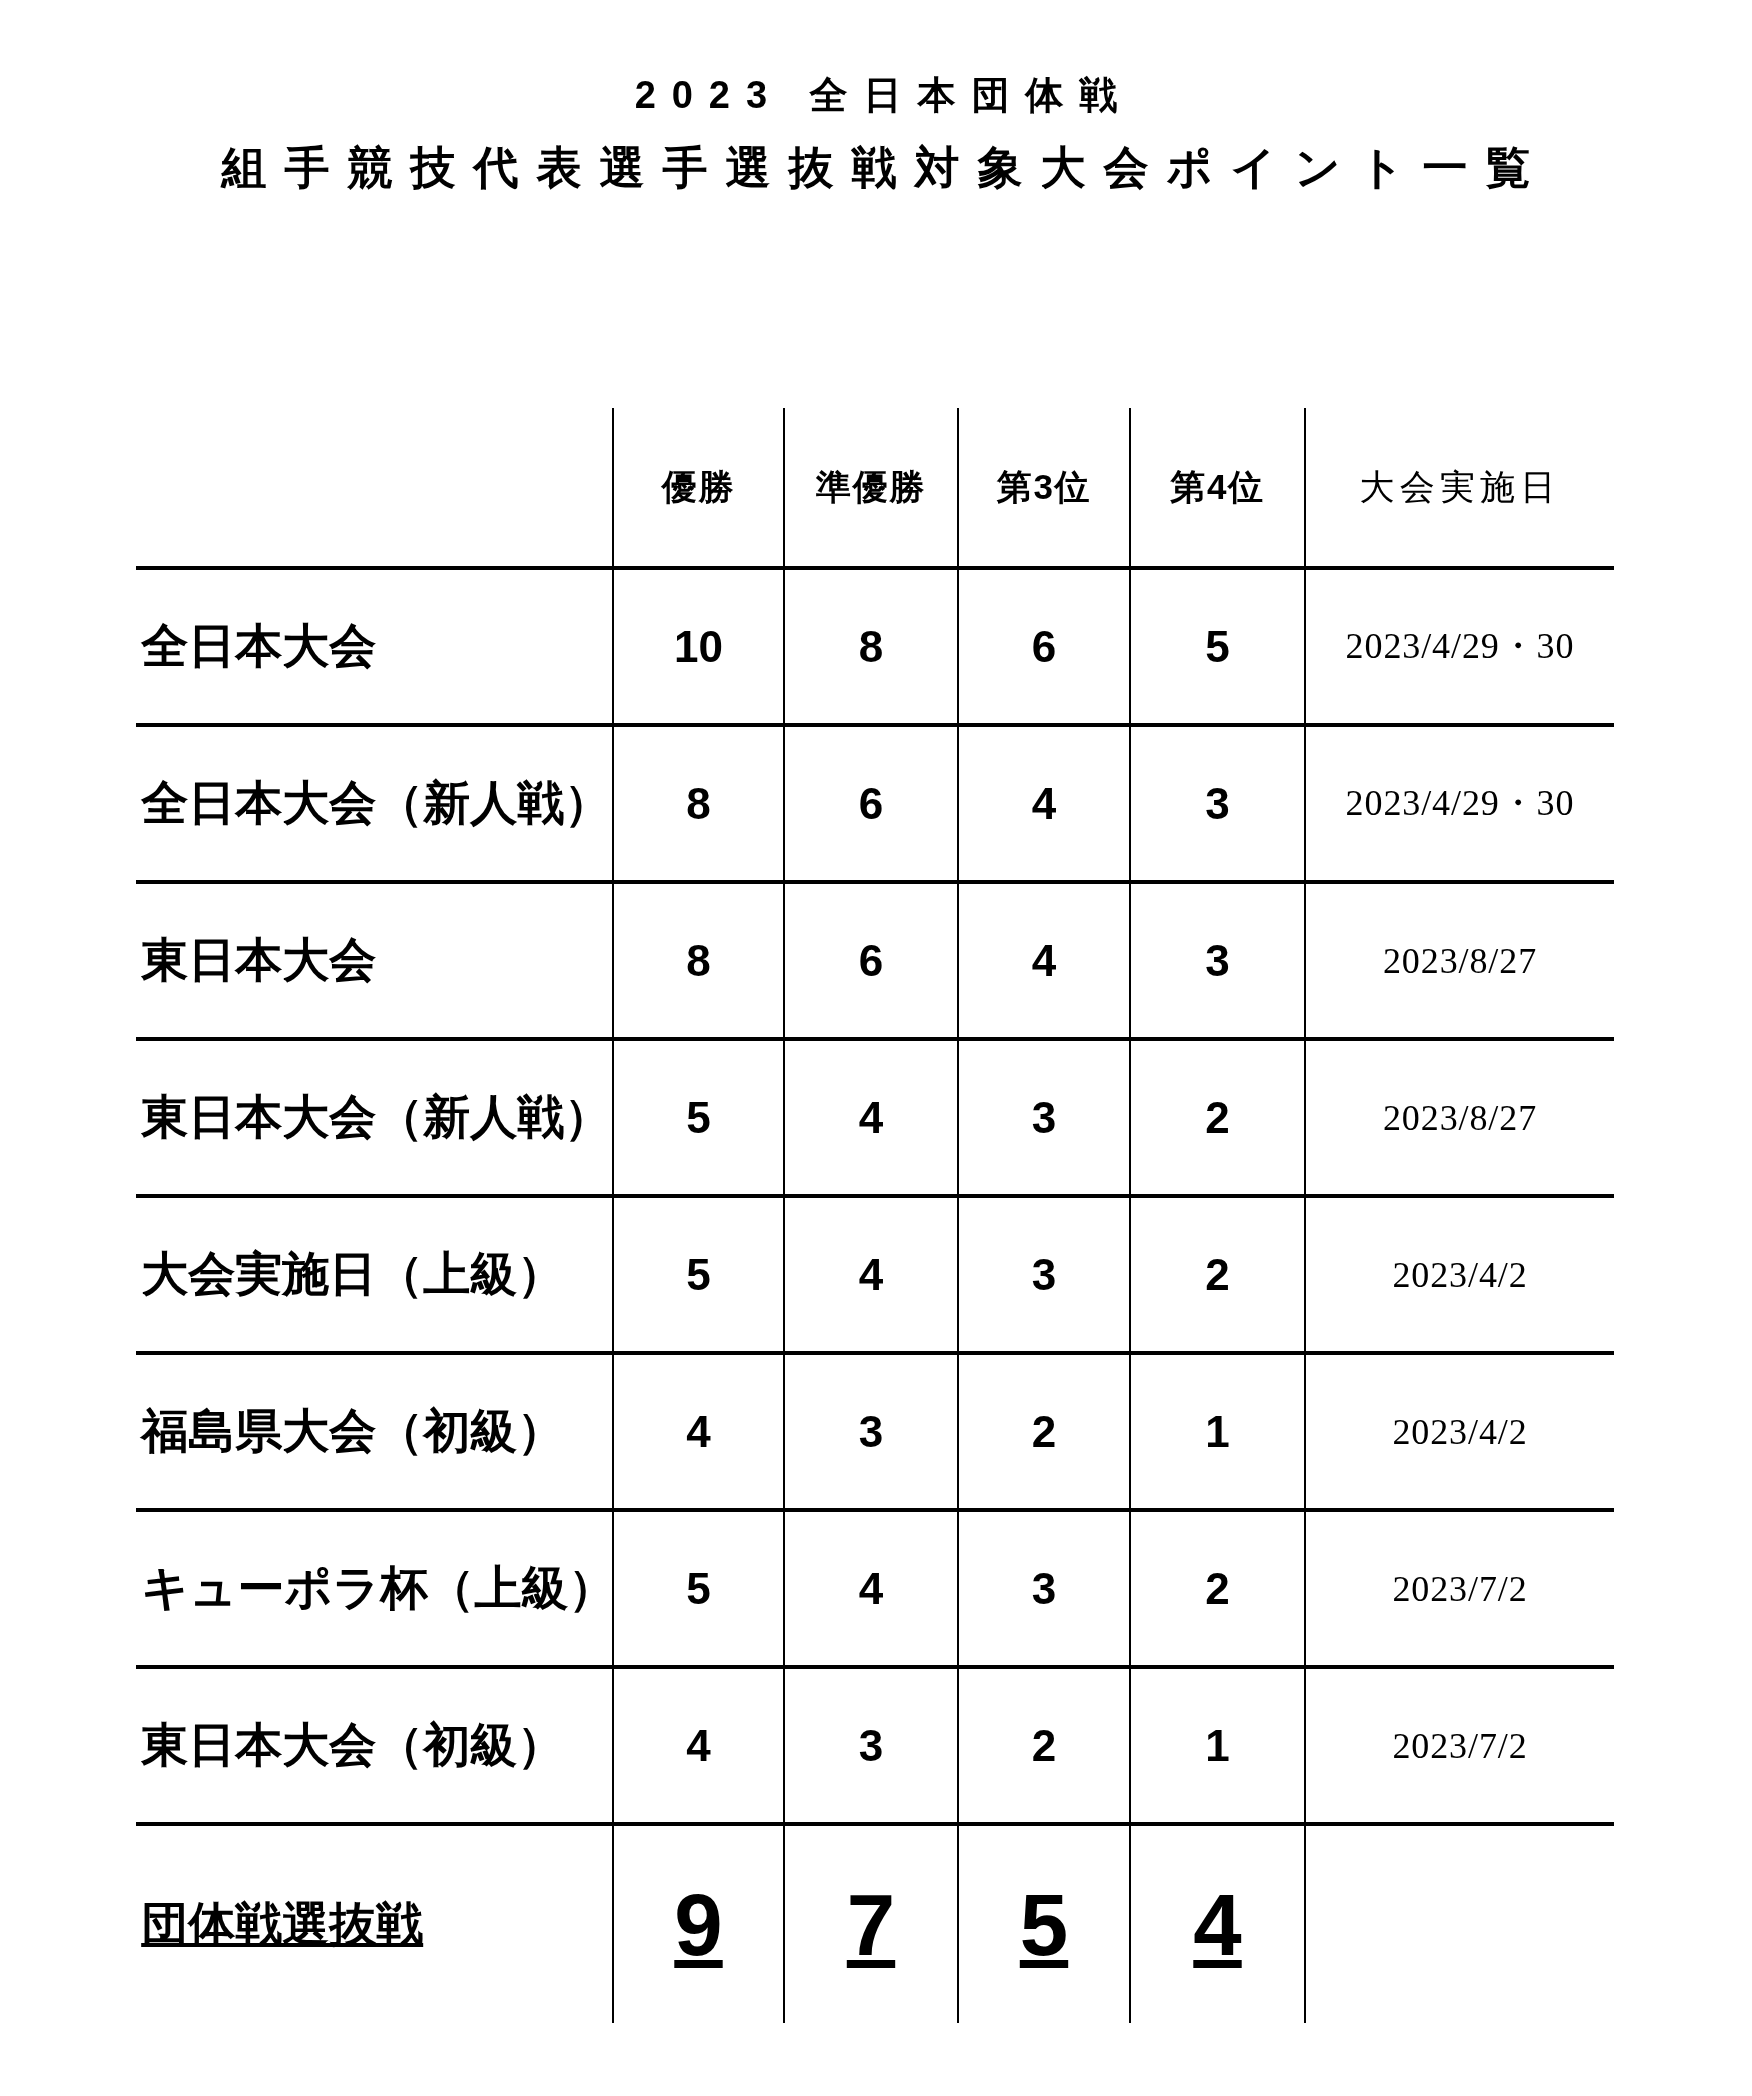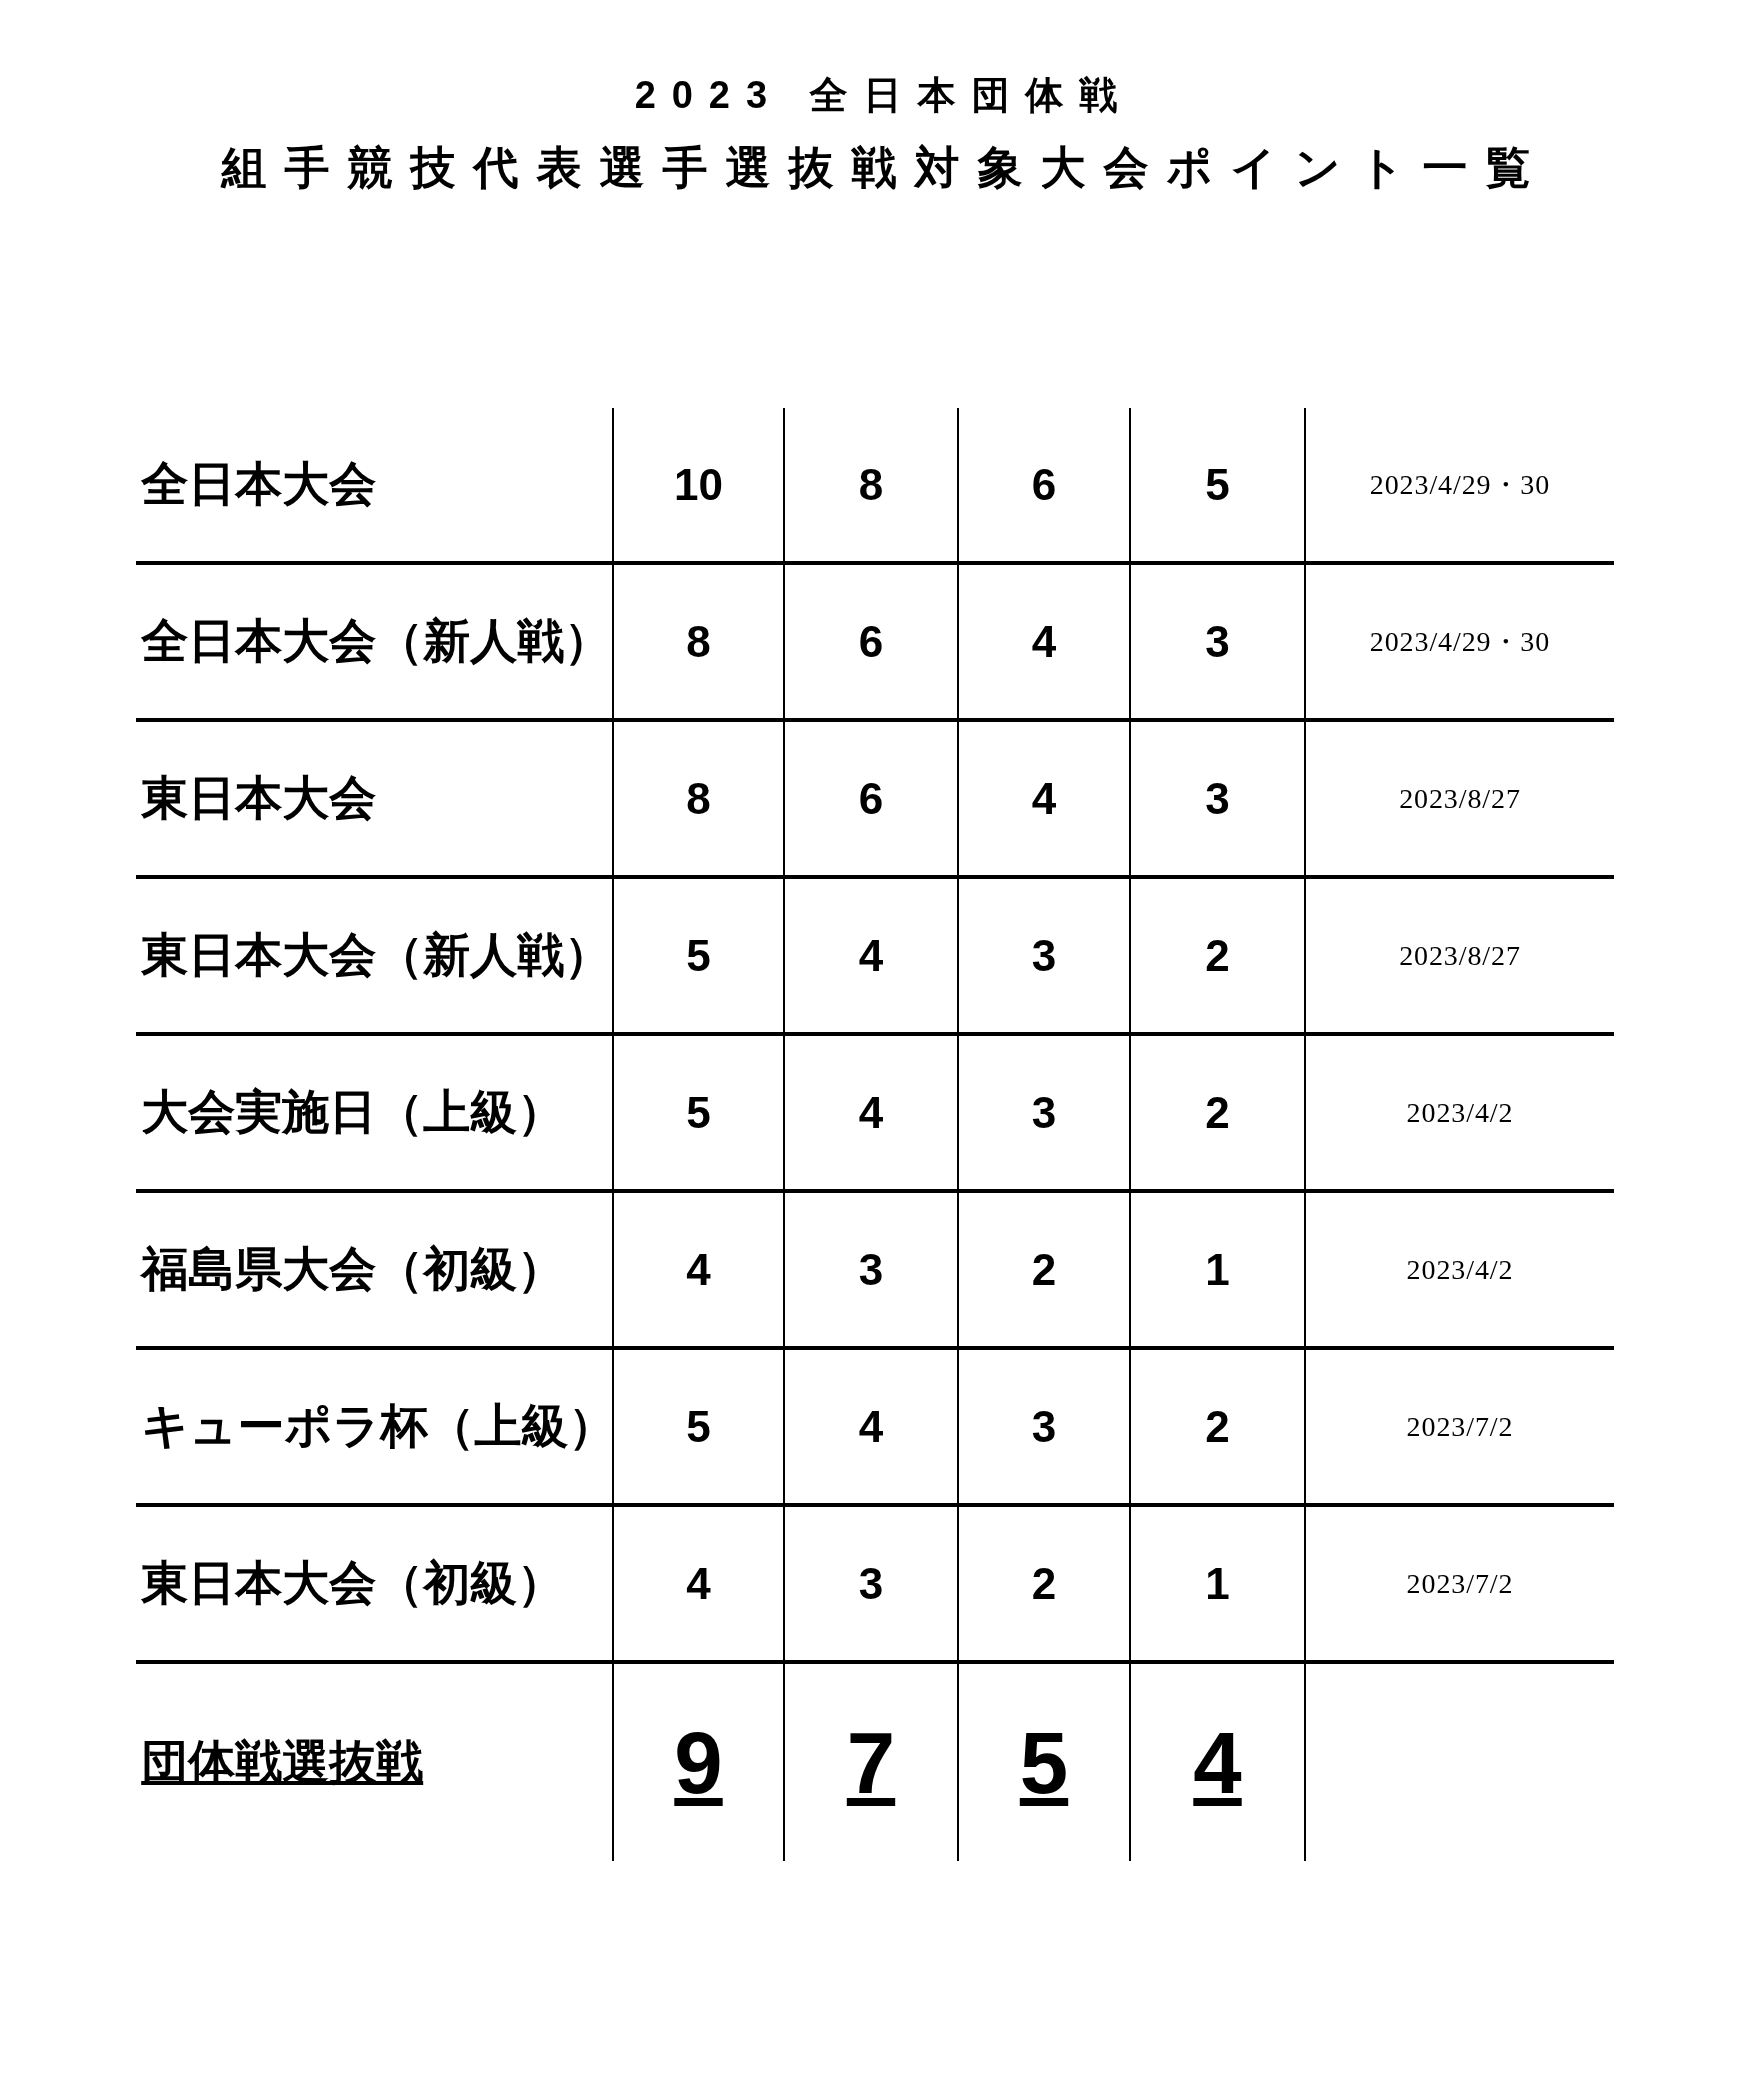"優勝" div.trow { html: none -> <div> <div></div> <div>優勝</div> <div>準優勝</div> <div>第3位</div> <div>第4位</div> <div>大会実施日</div> </div> }
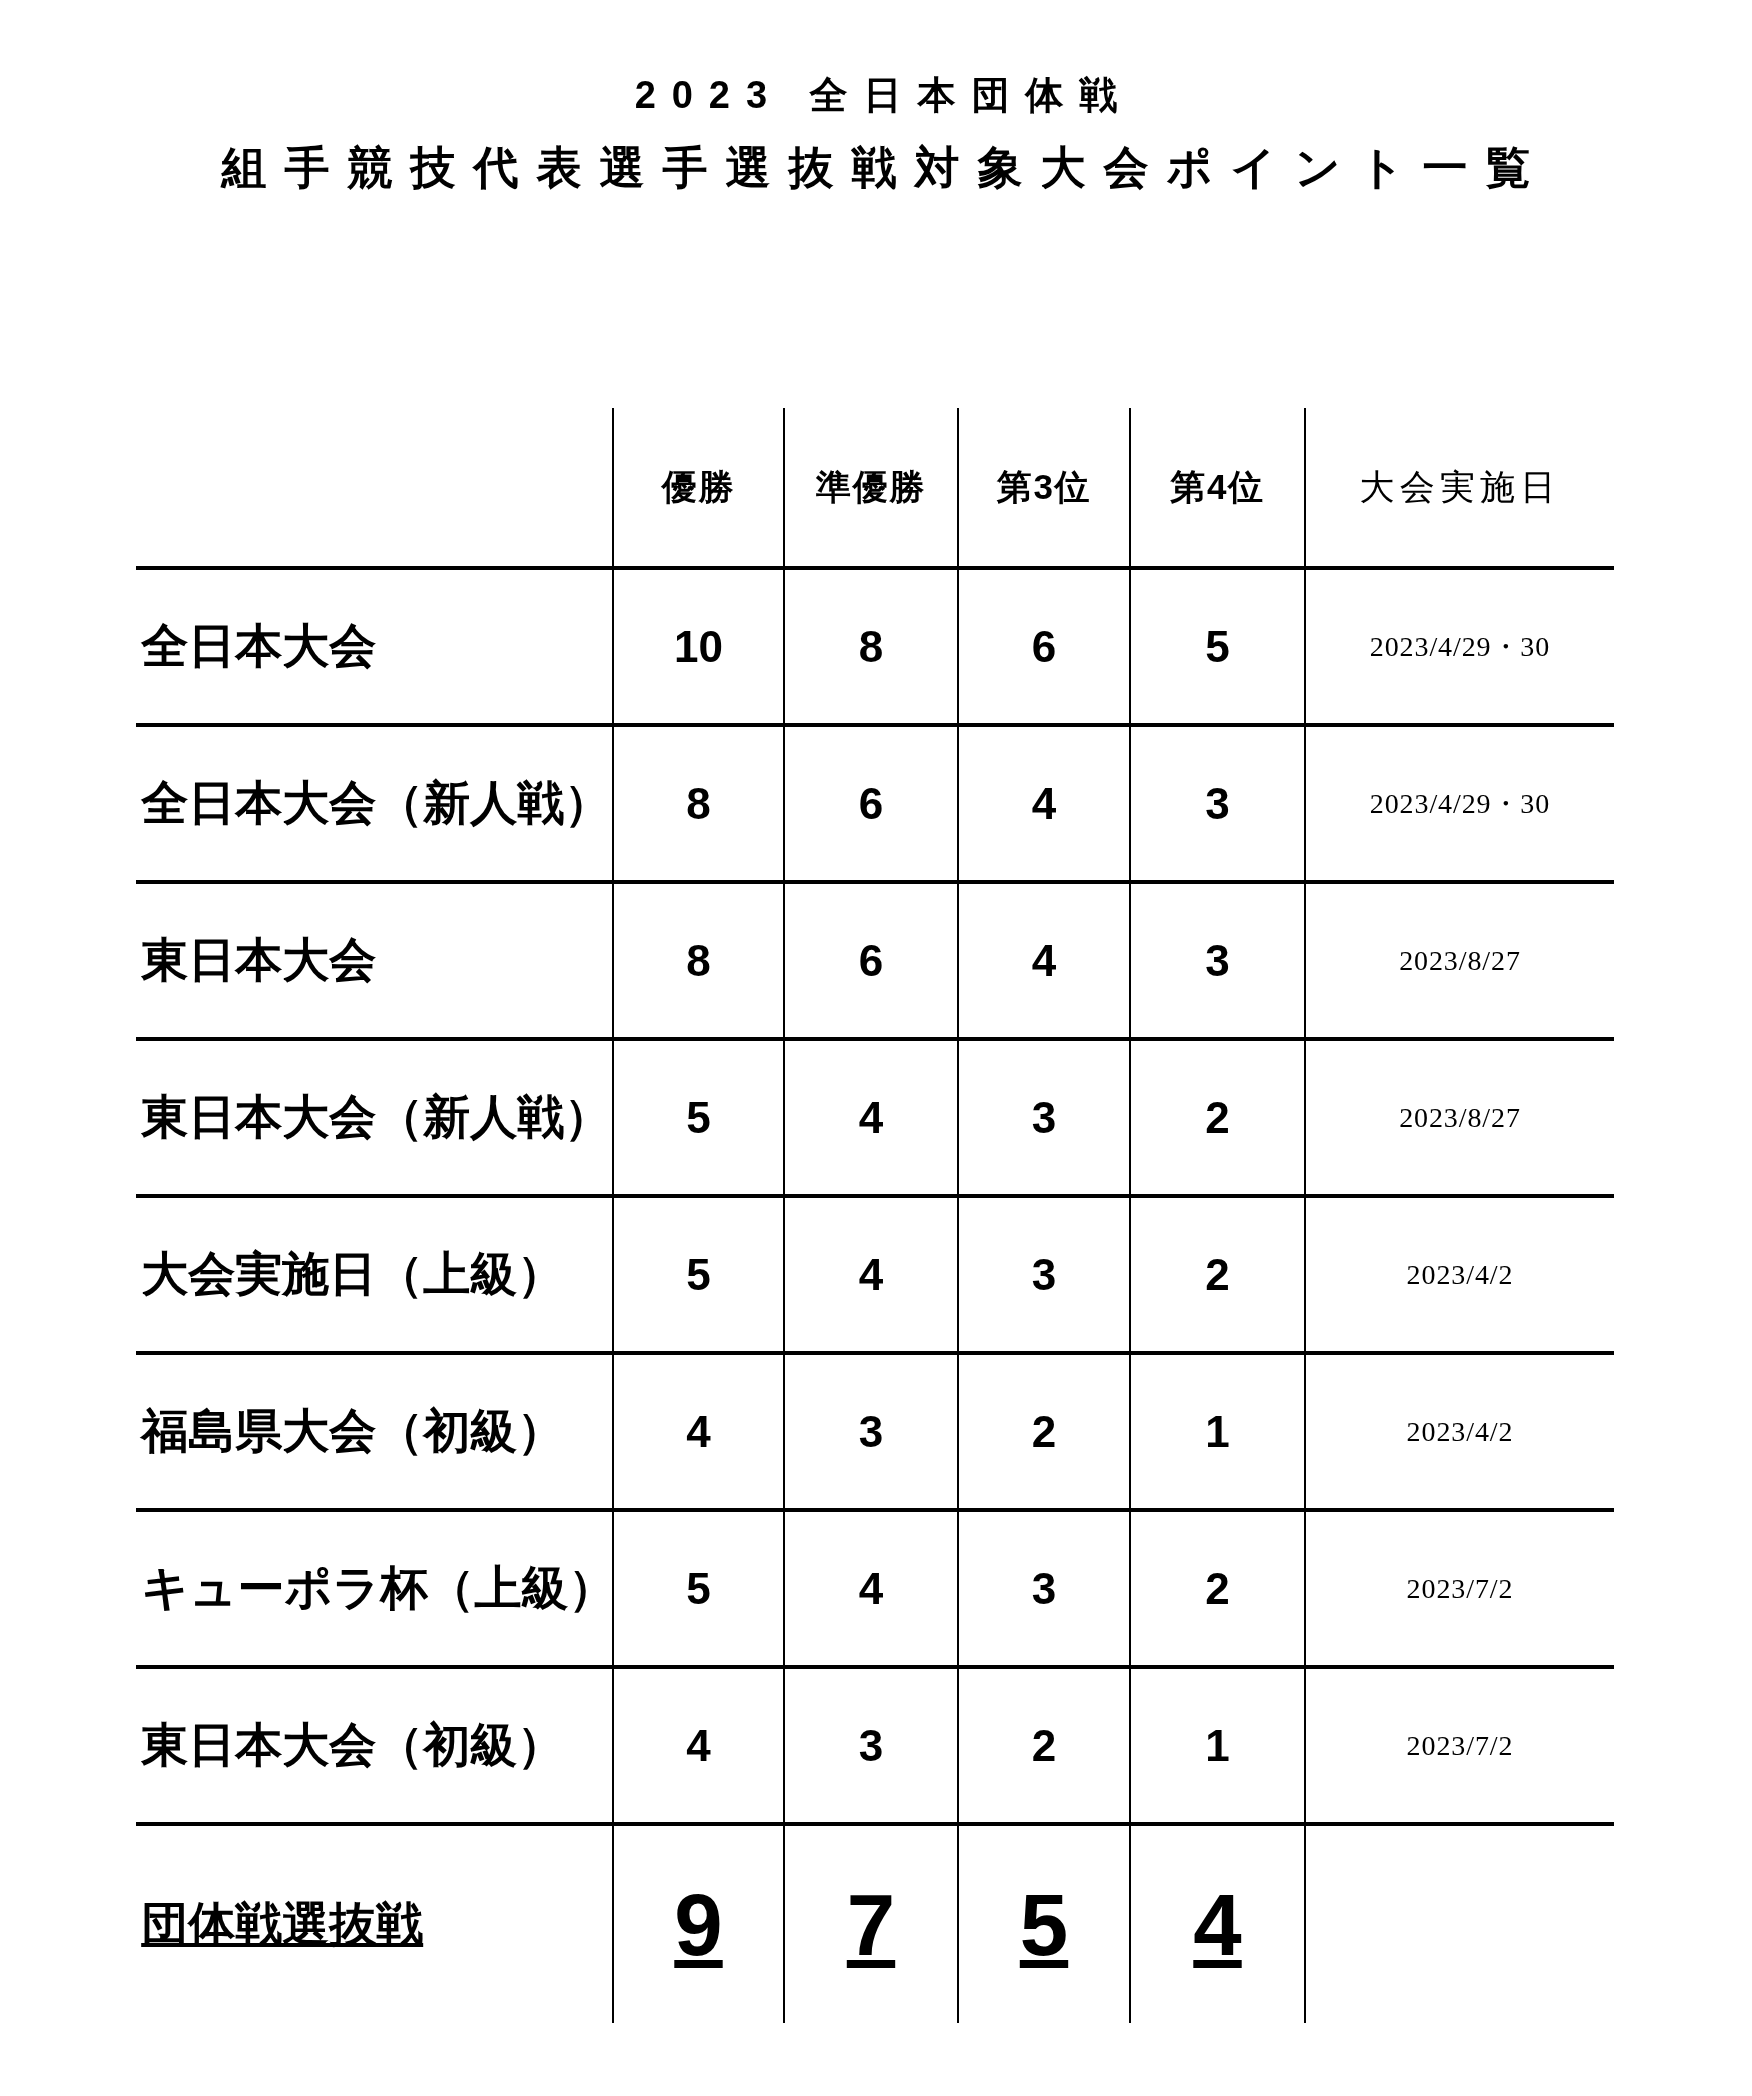"2023/4/29・30" .date { font-size: 28px -> 36px }
